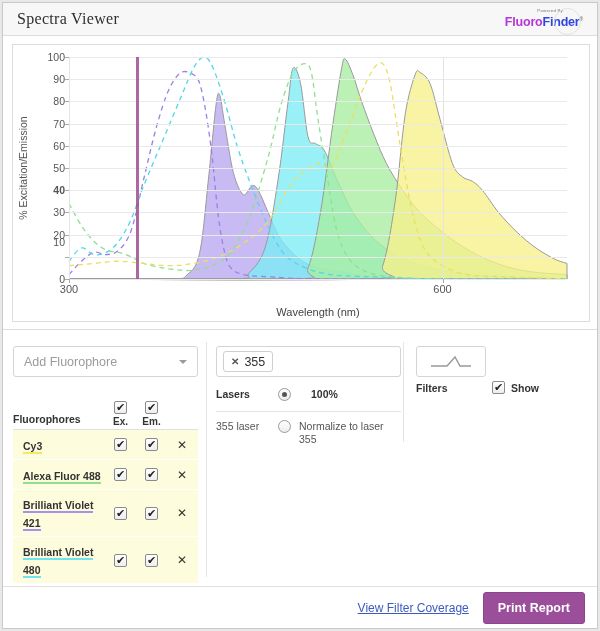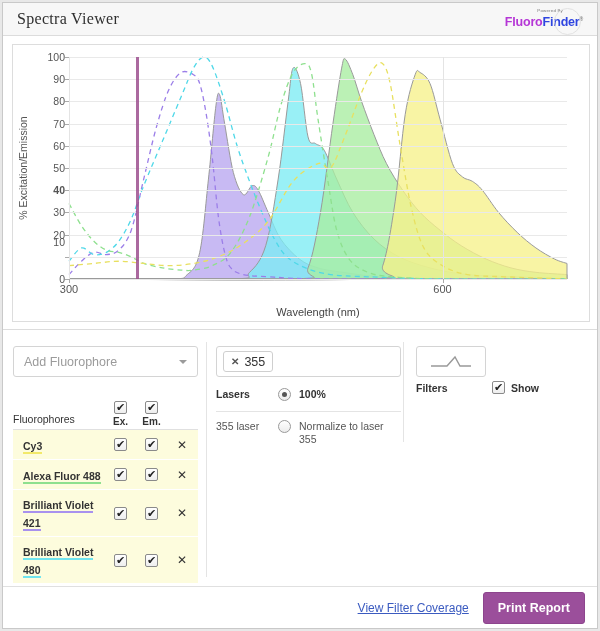"100%" .radio-txt { margin-left: 8px -> 20px }
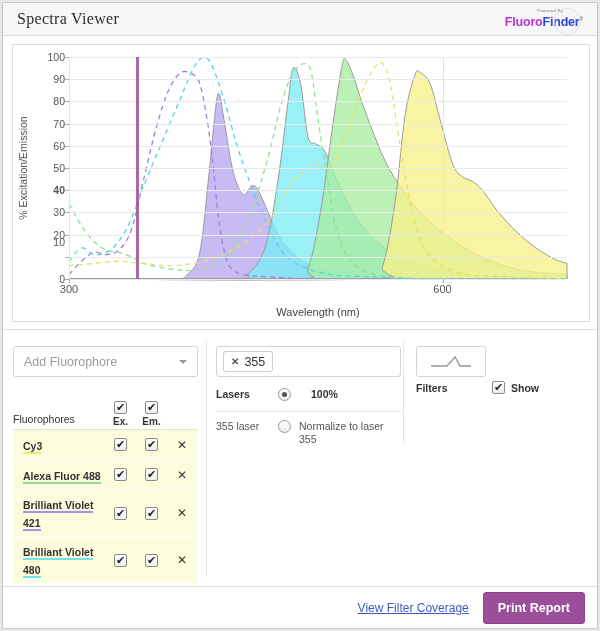"Fluorophores" .hdr-name { font-weight: normal -> bold }
